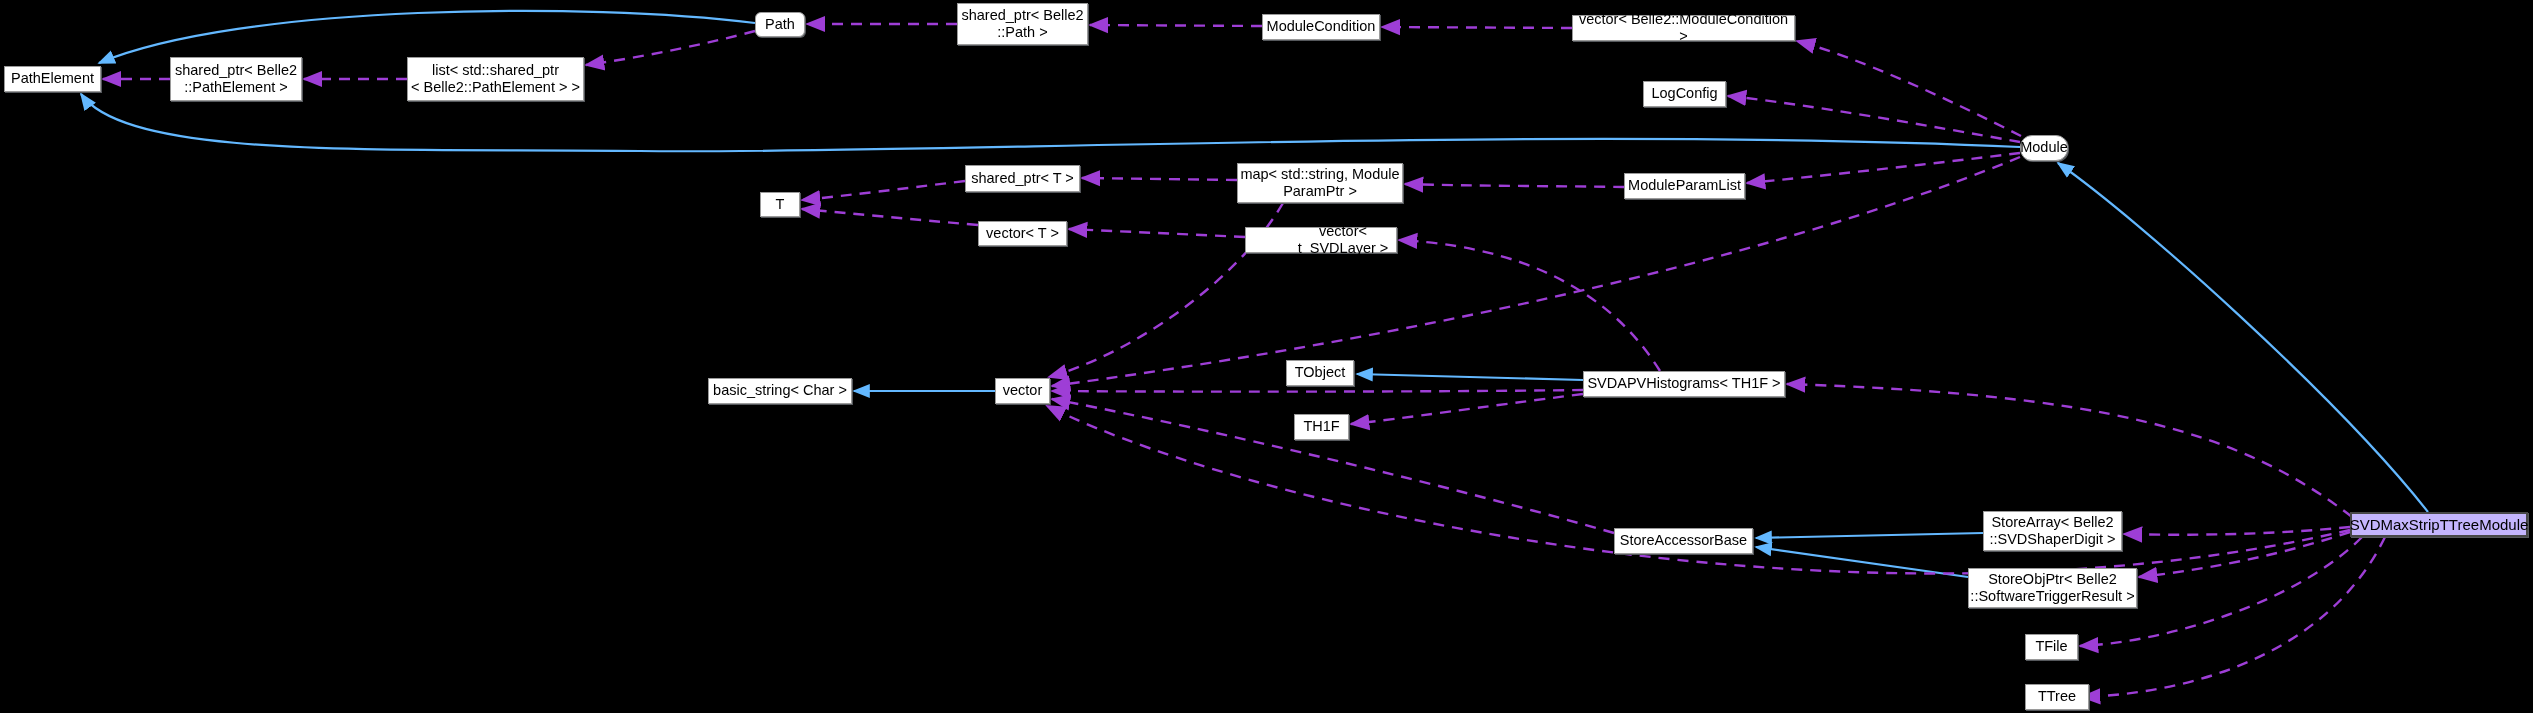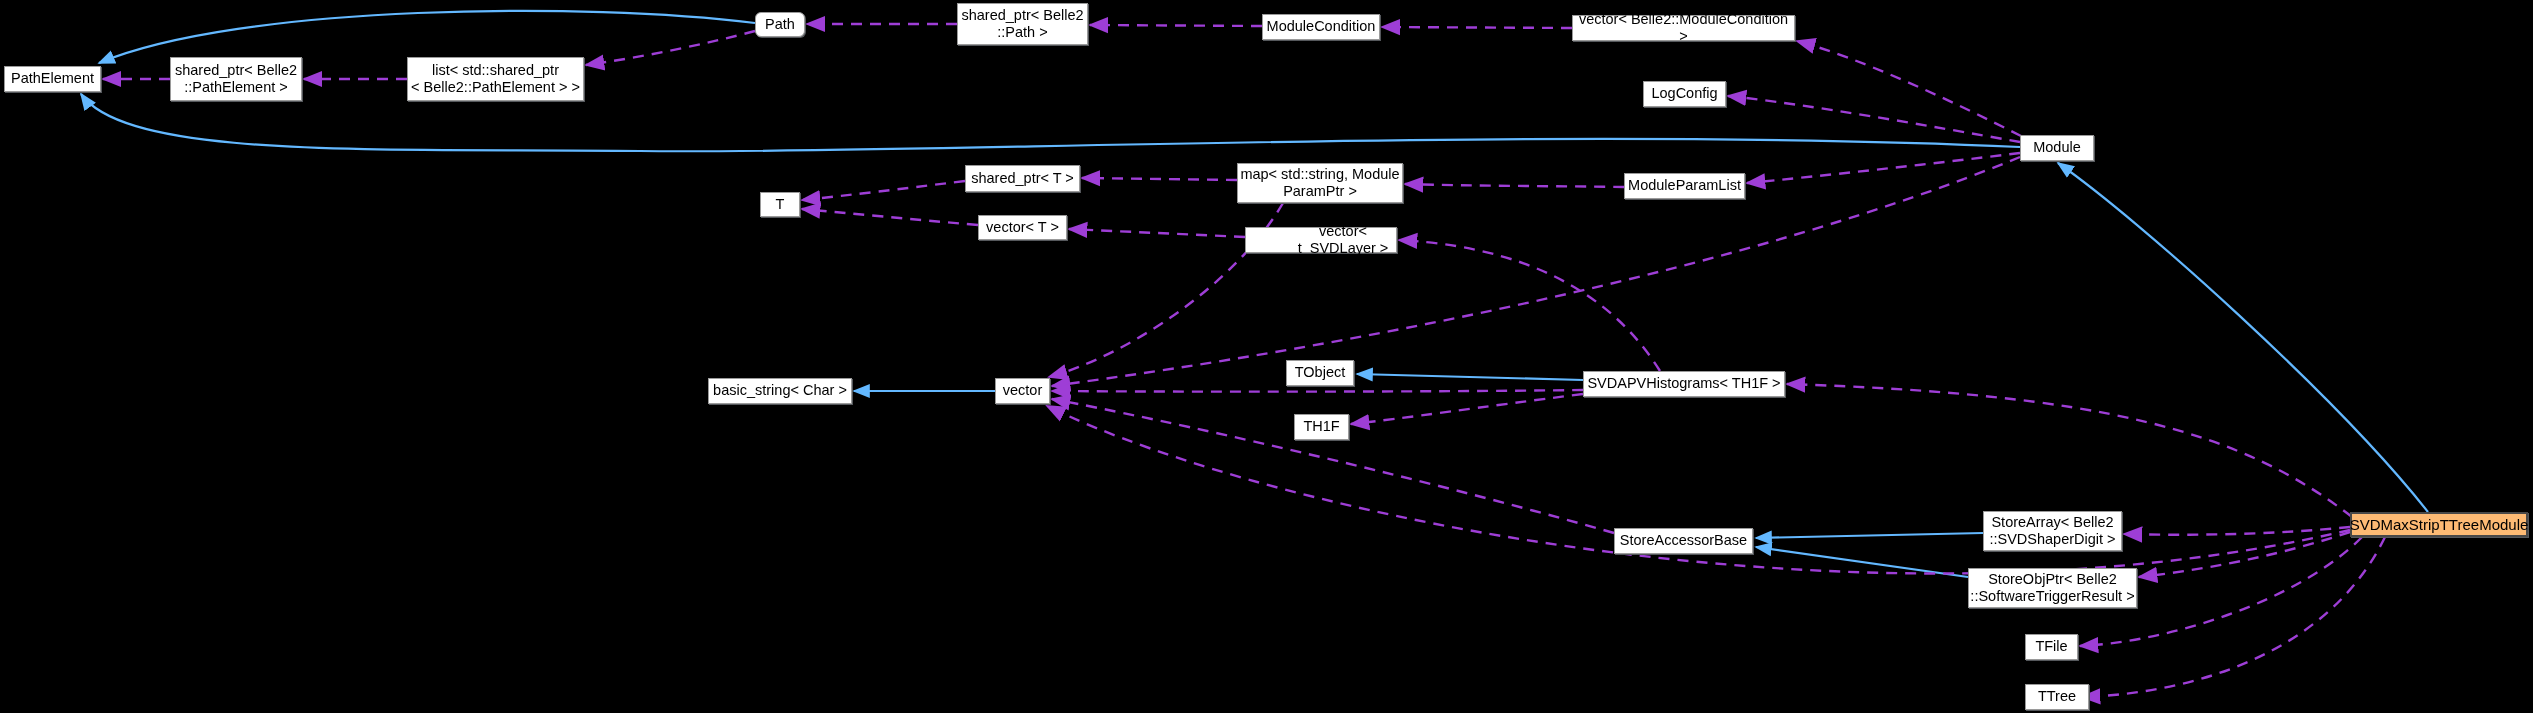"Module" div.node { border-radius: none -> 12px; width: 74px -> 48px }
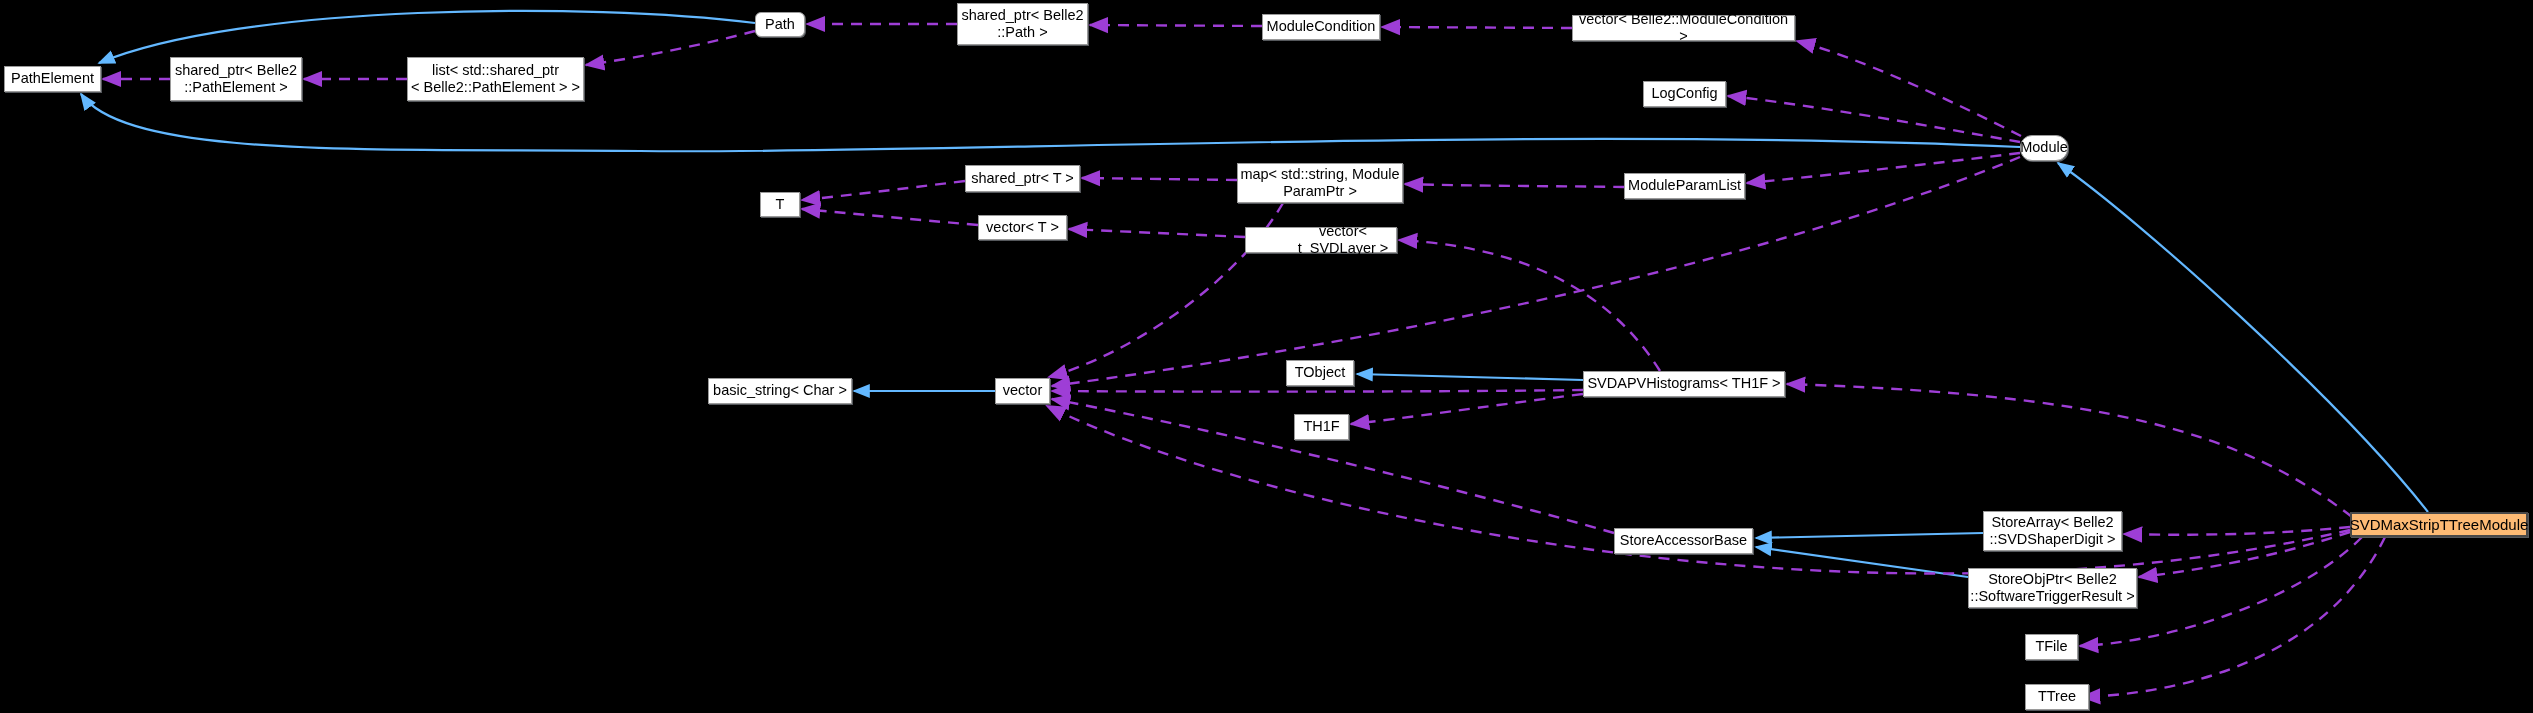"vector< T >" div.node { top: 215px -> 221px }
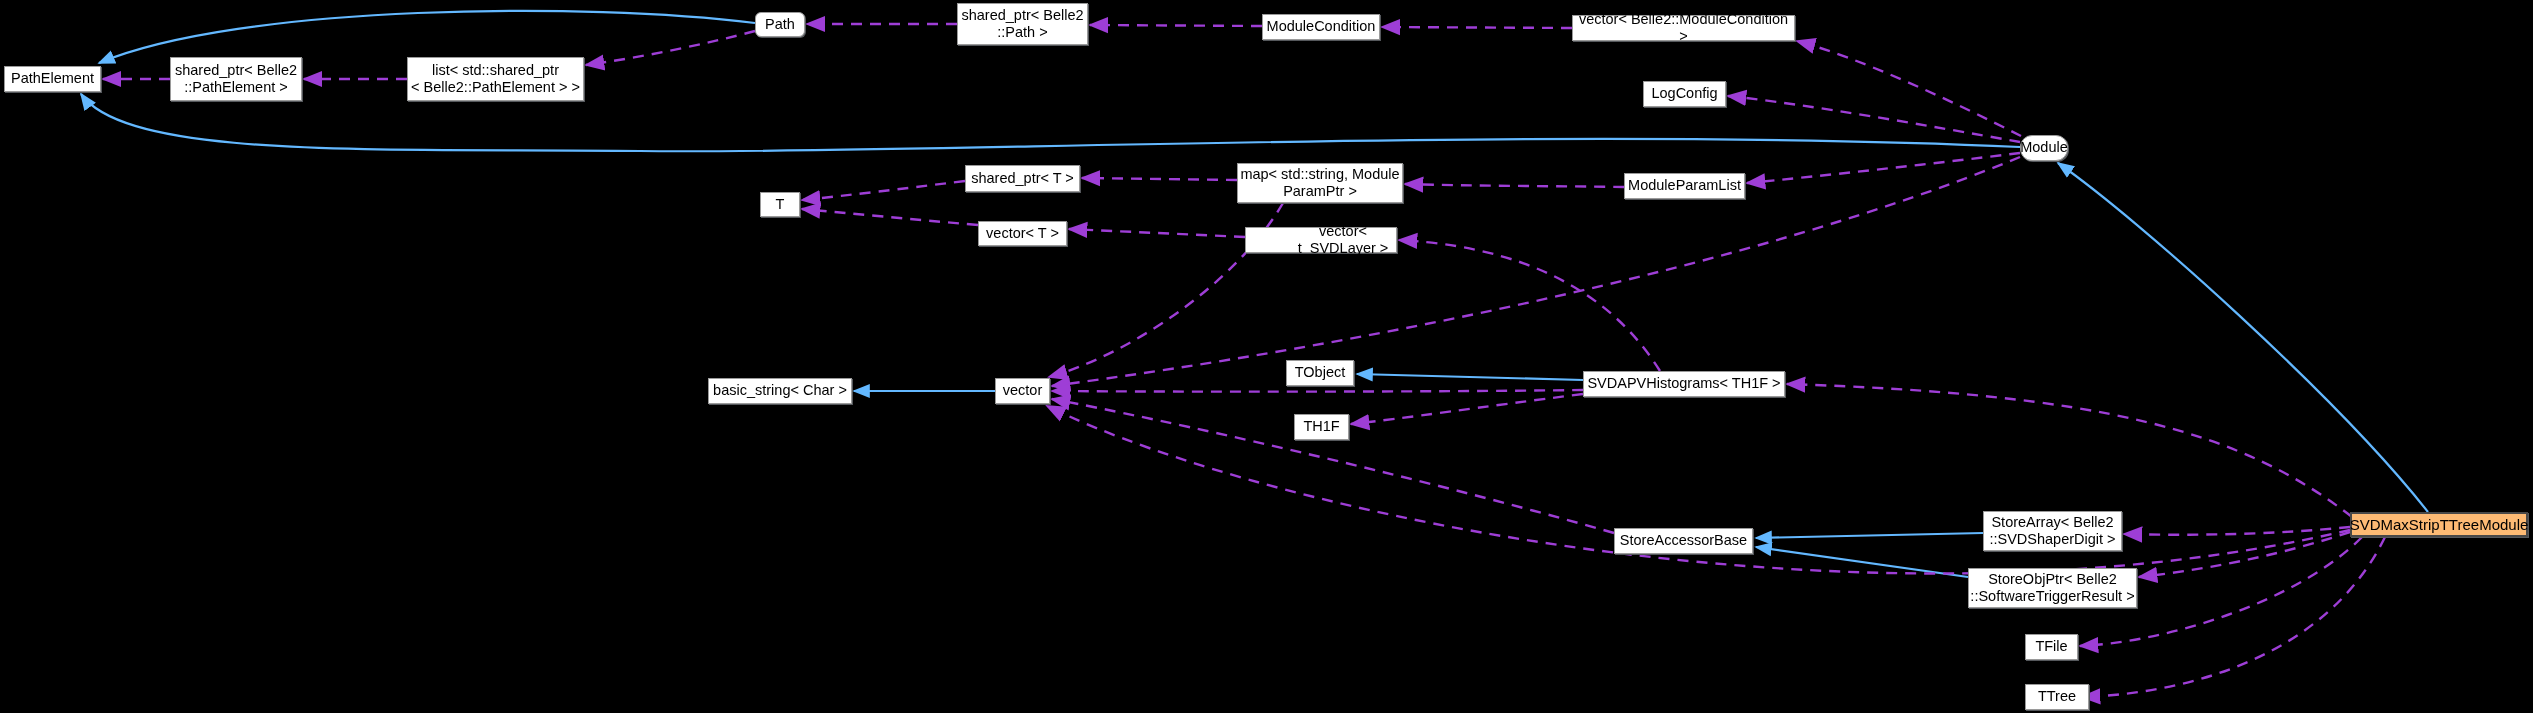"SVDMaxStripTTreeModule" .node.highlight { background: #fdba74 -> #c4b5fd }
